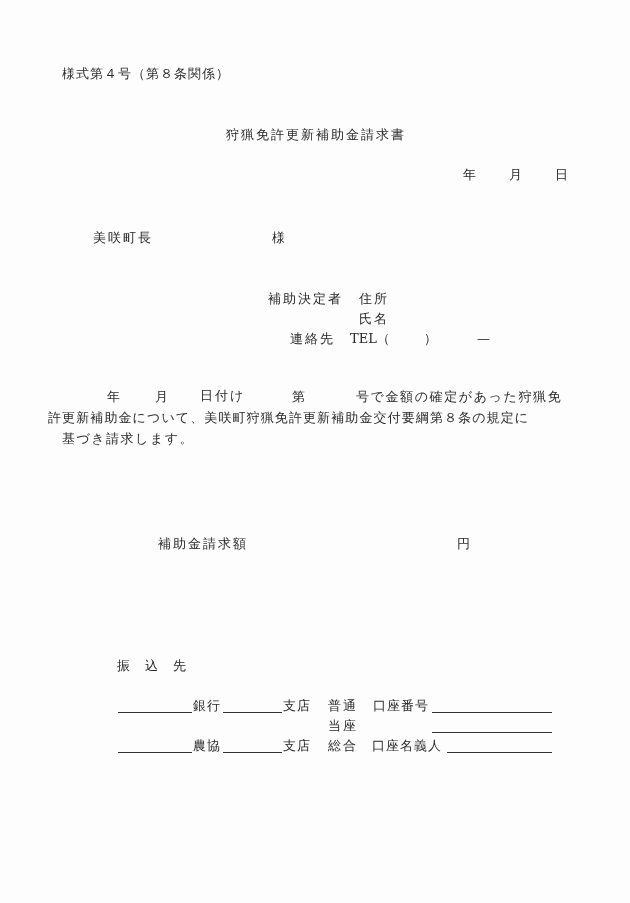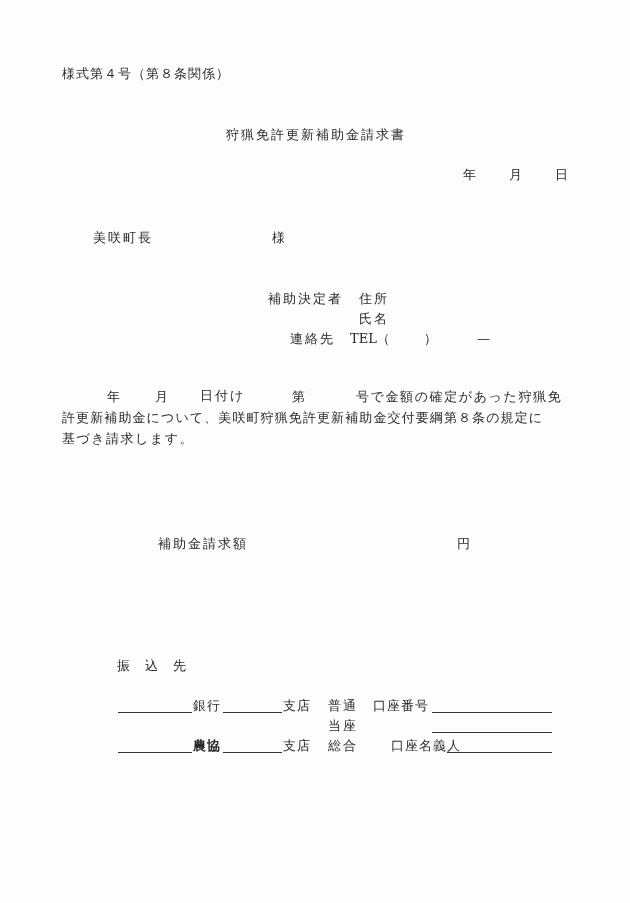"許更新補助金について、美咲町狩猟免許更新補助金交付要綱第８条の規定に" div.t { left: 62px -> 48px }
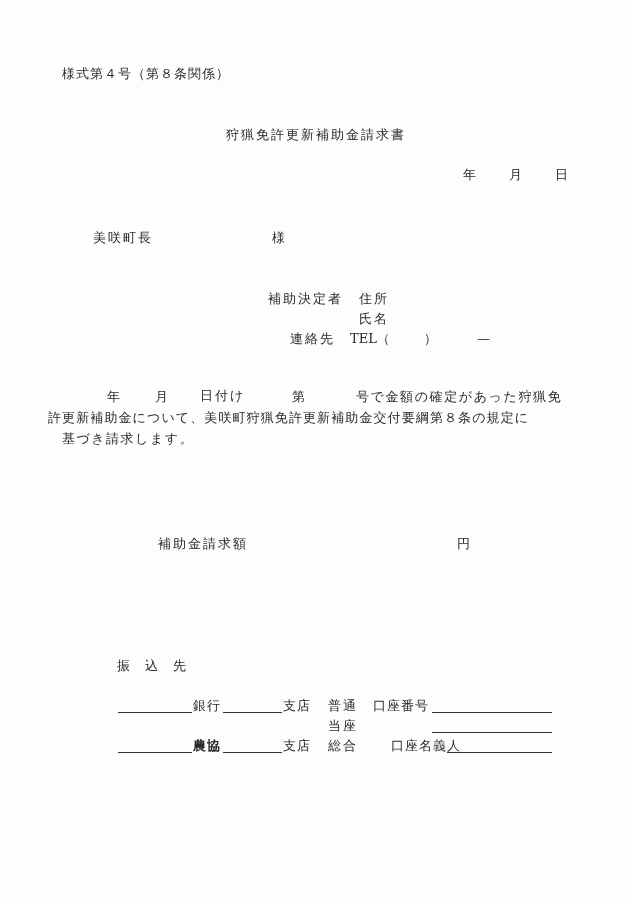"農協" div.t { font-weight: bold -> none }
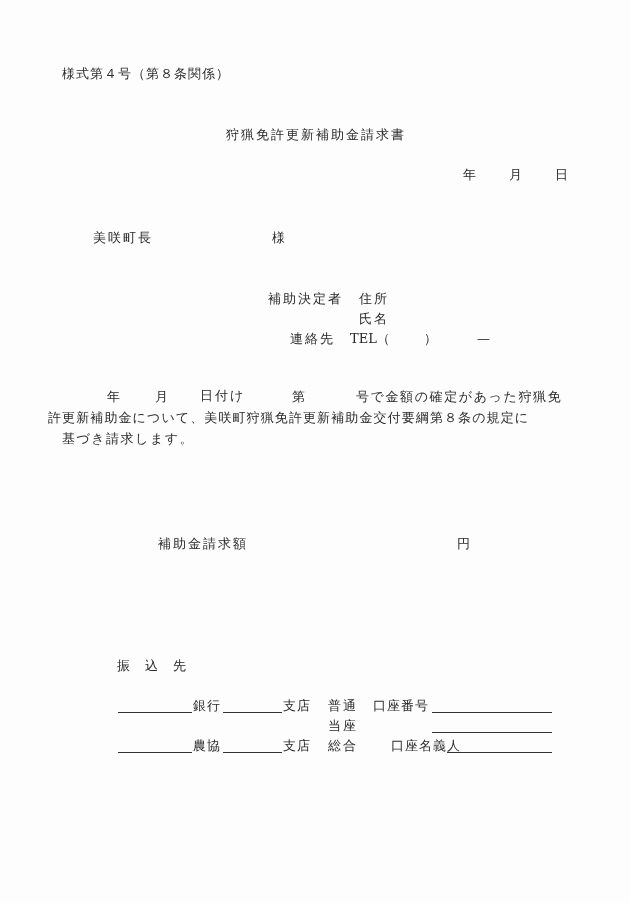"口座名義人" div.t { left: 391px -> 372px }
